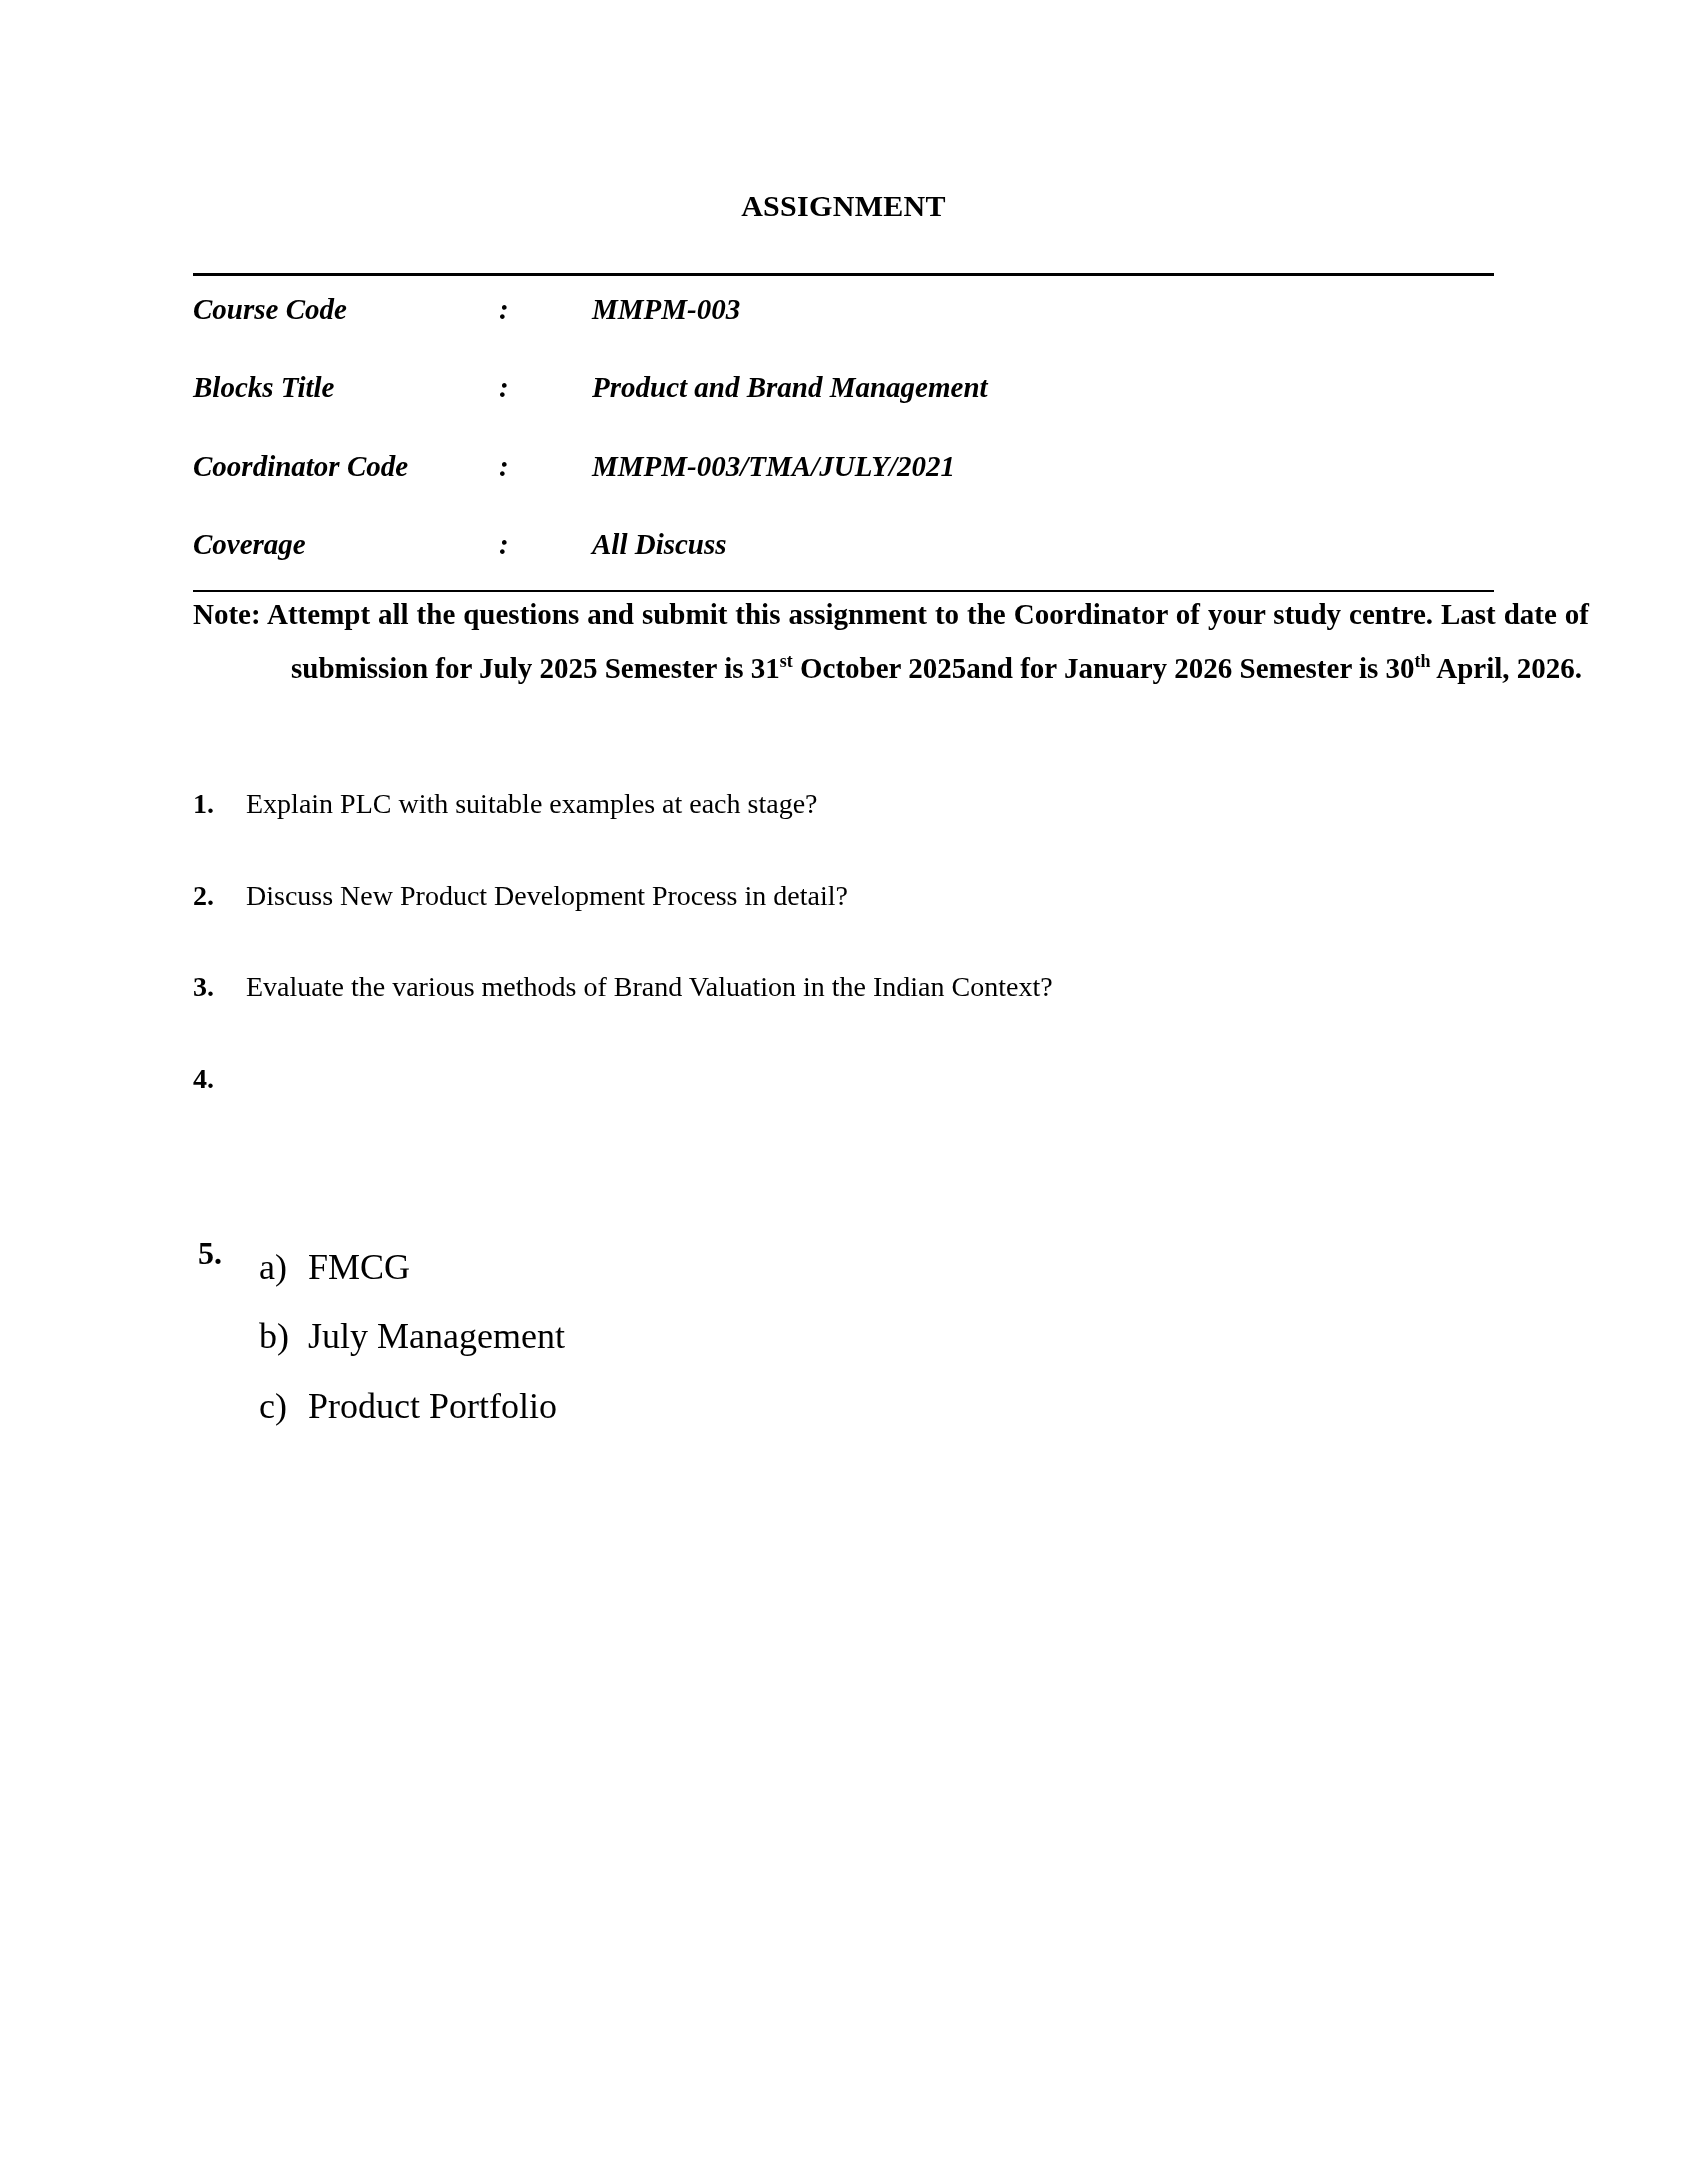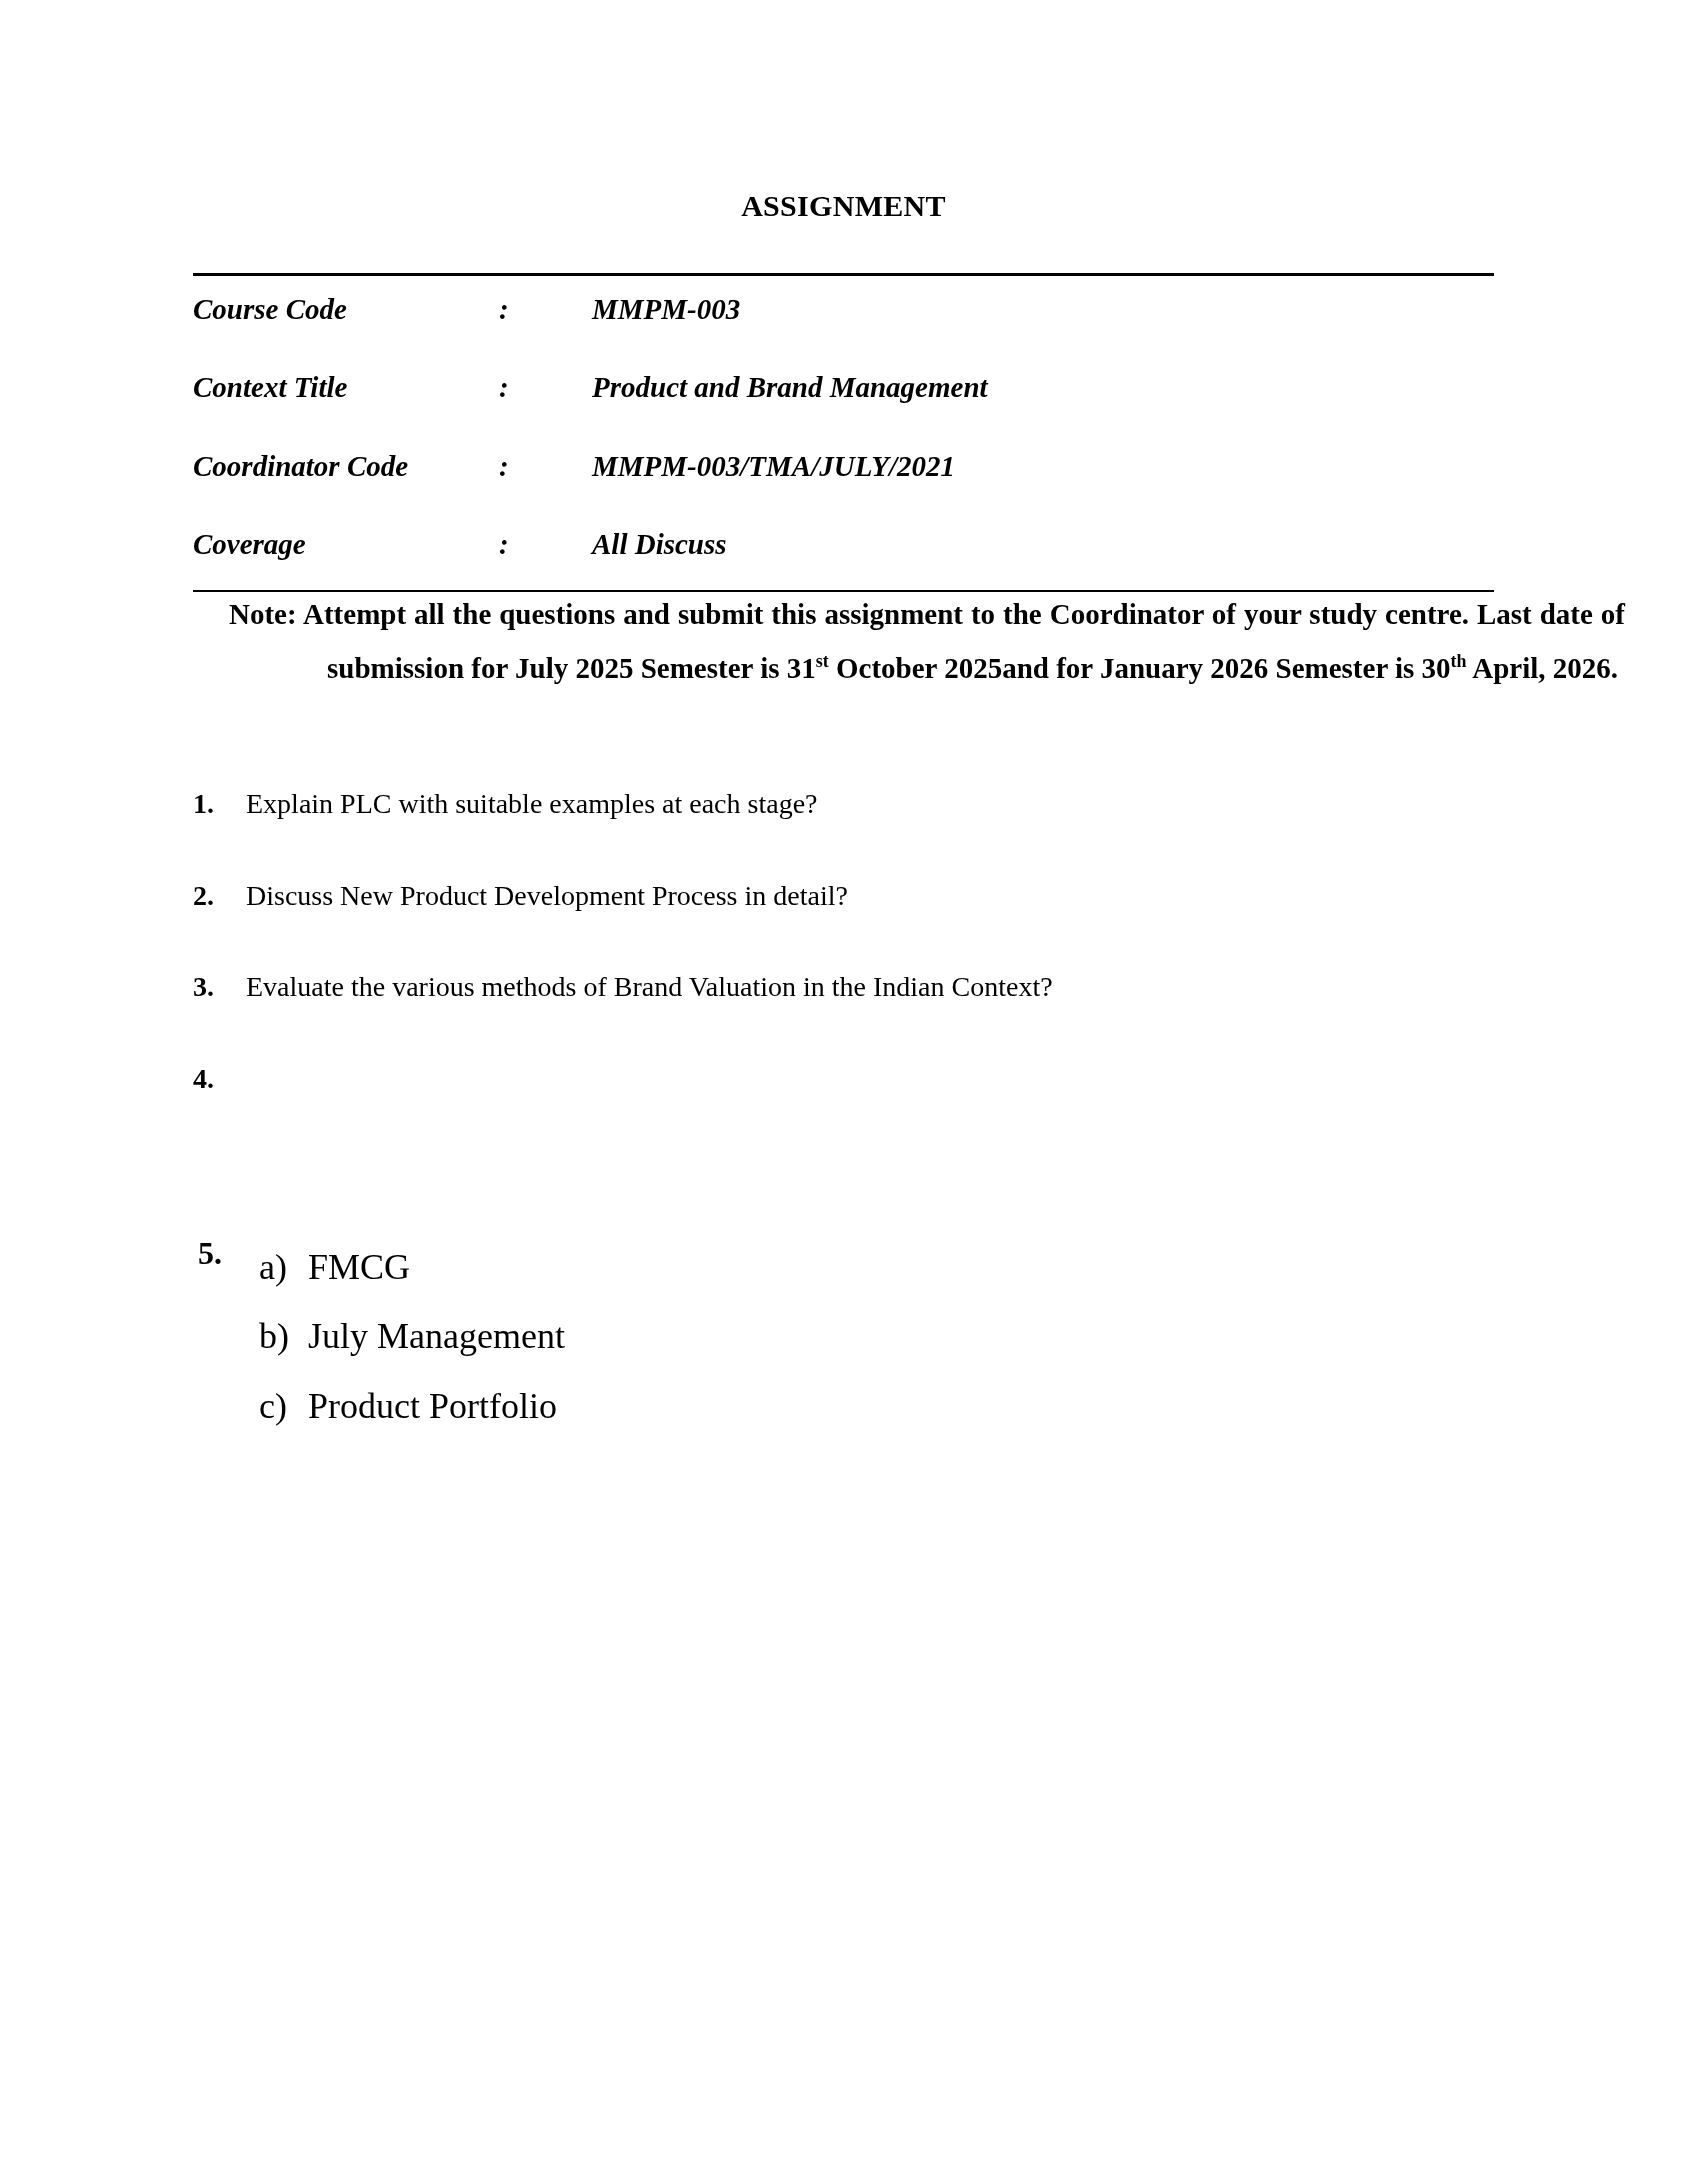"Context Title" td.meta-label { text: Context -> Blocks }
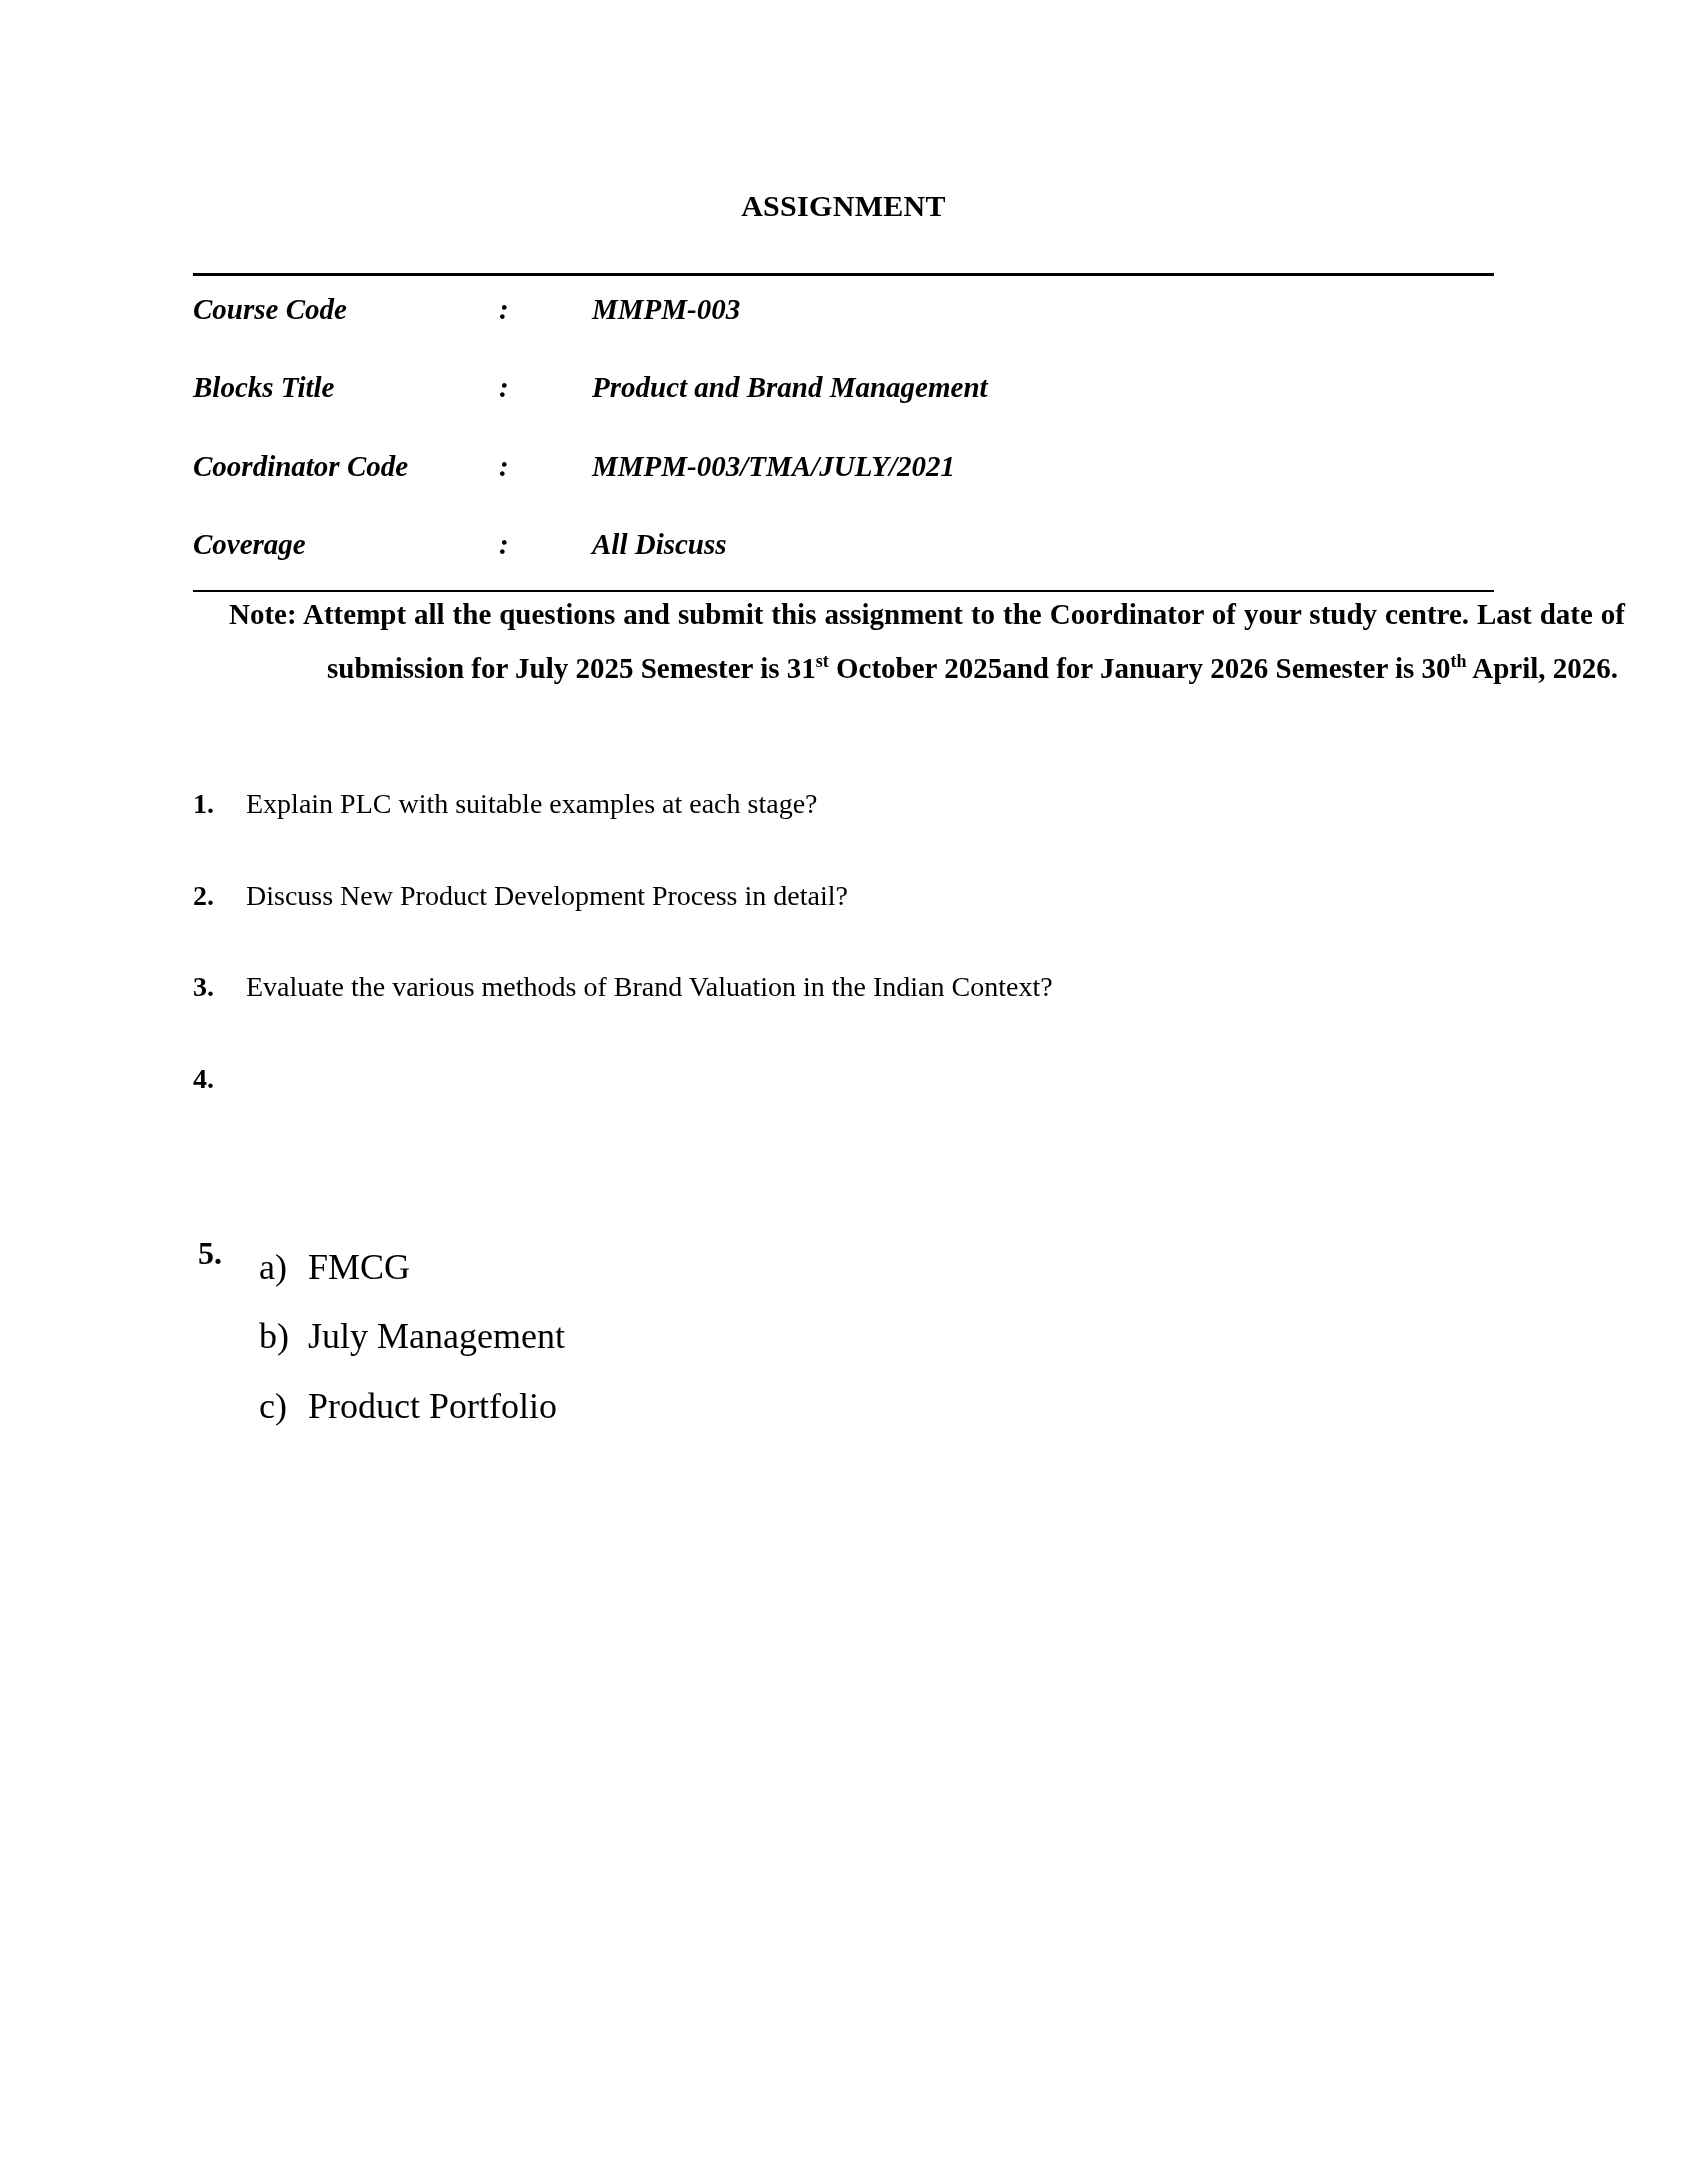"Note: Attempt all the questions" .note { margin-left: 36px -> none }
